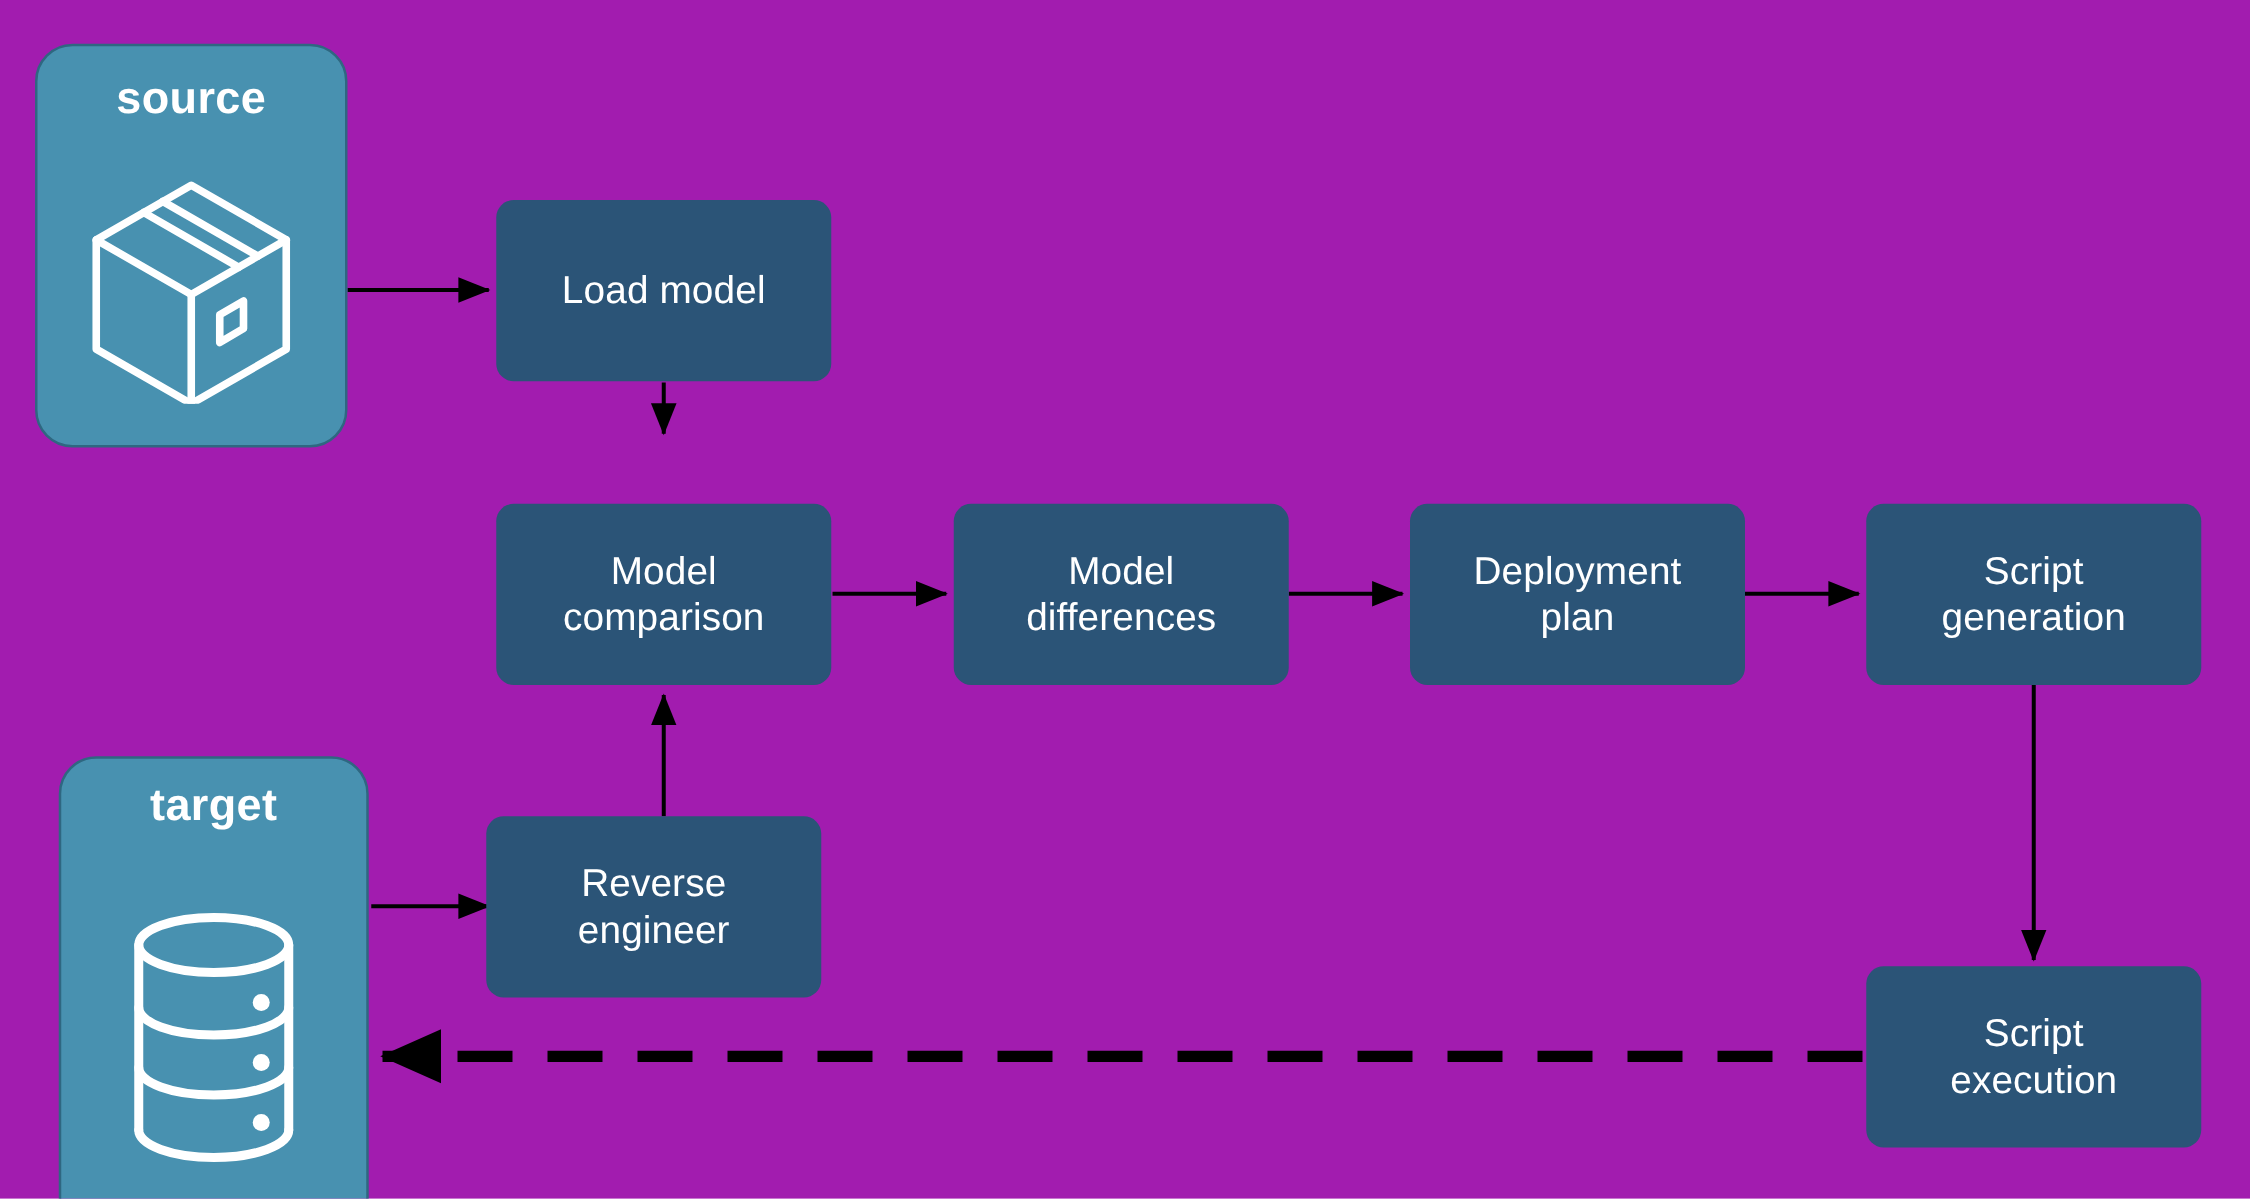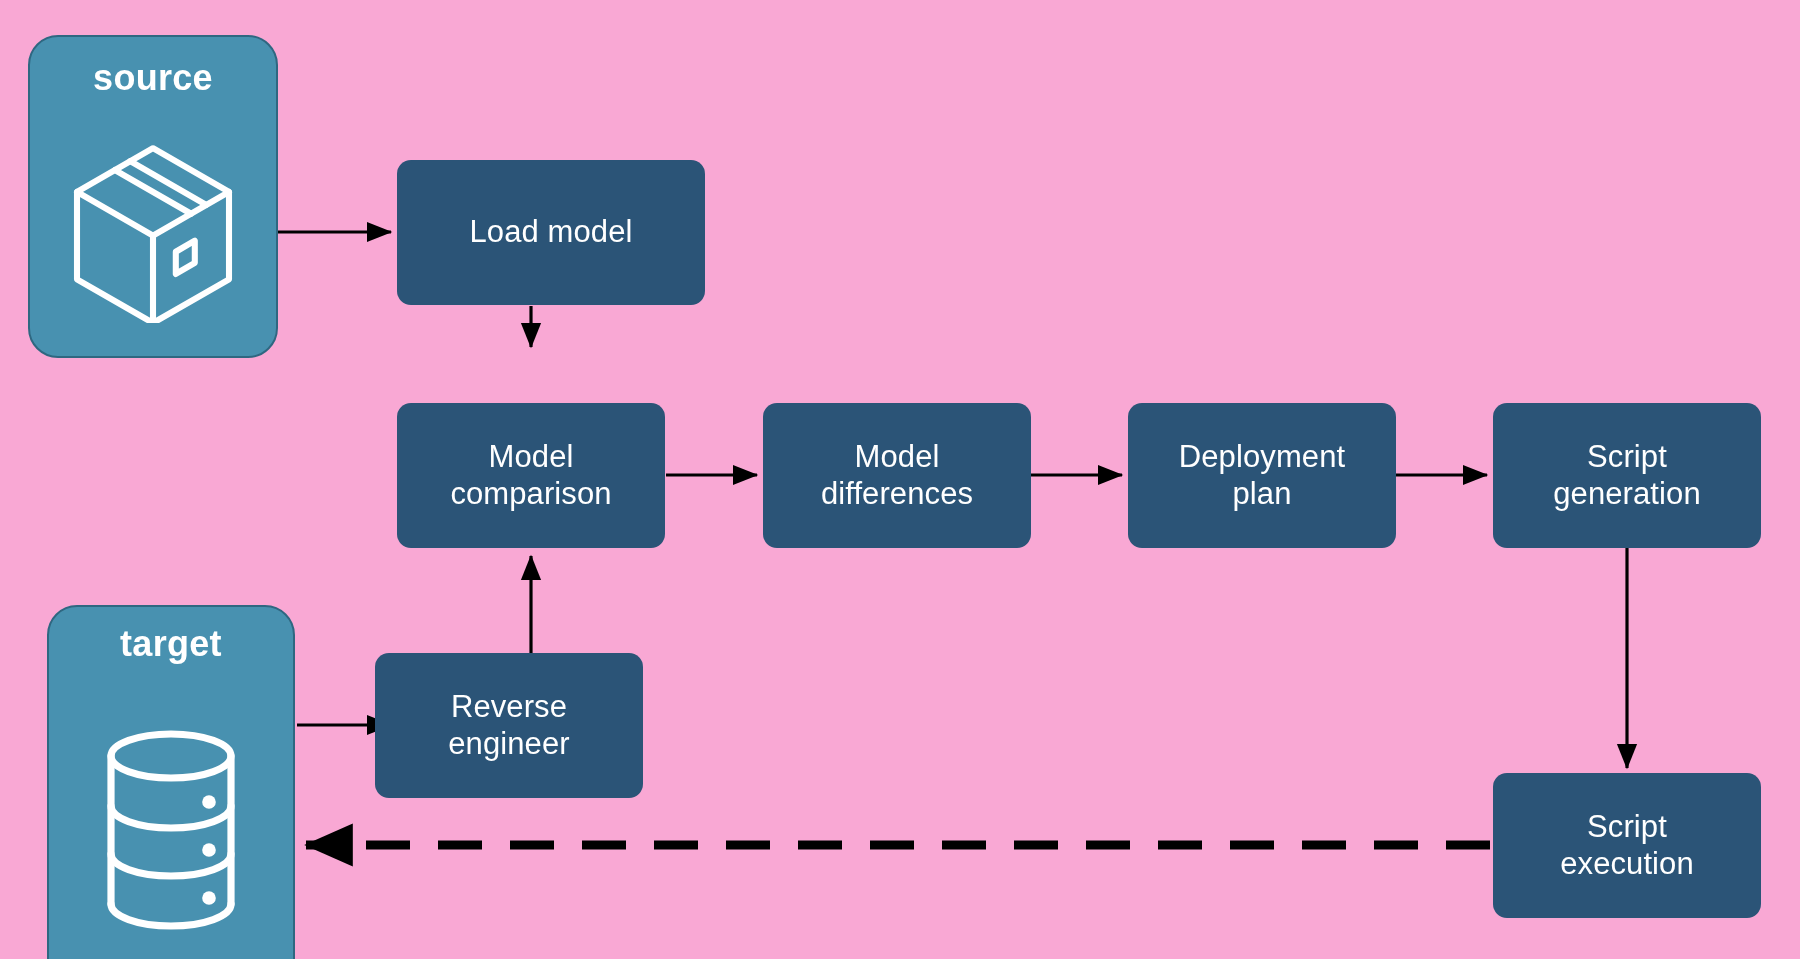"source" #canvas { background: #f9a8d4 -> #a21caf }
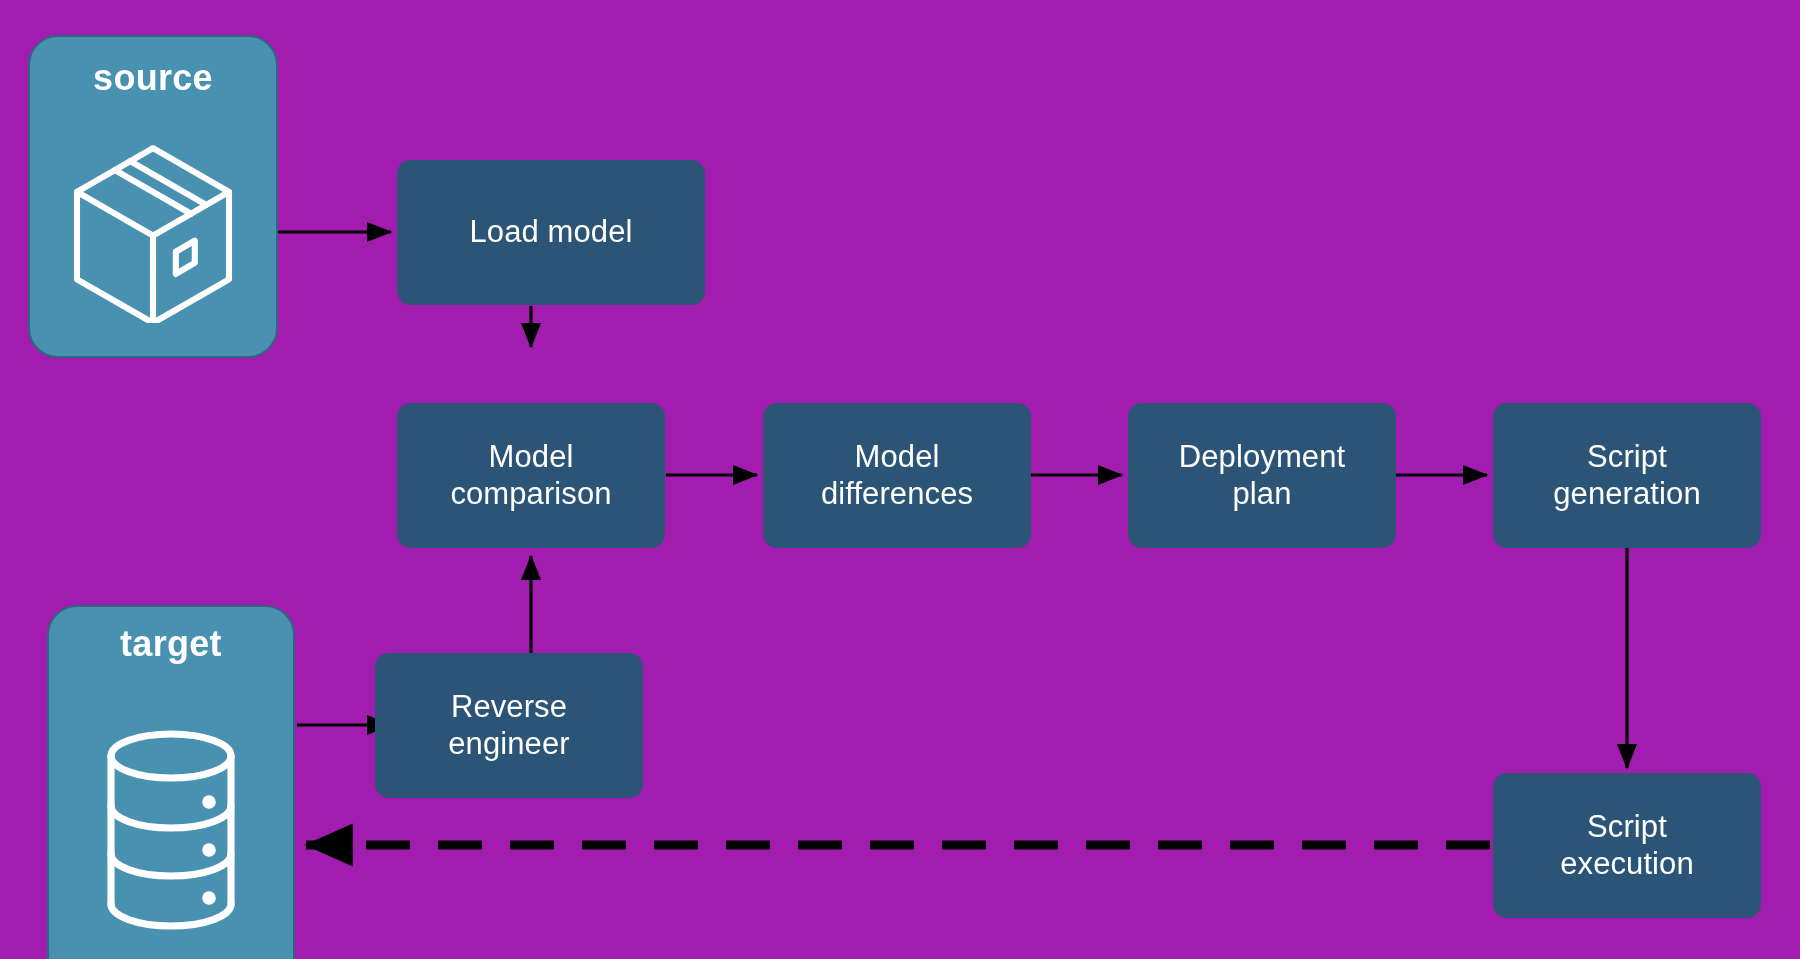"Load model" div.node { width: 308px -> 268px }
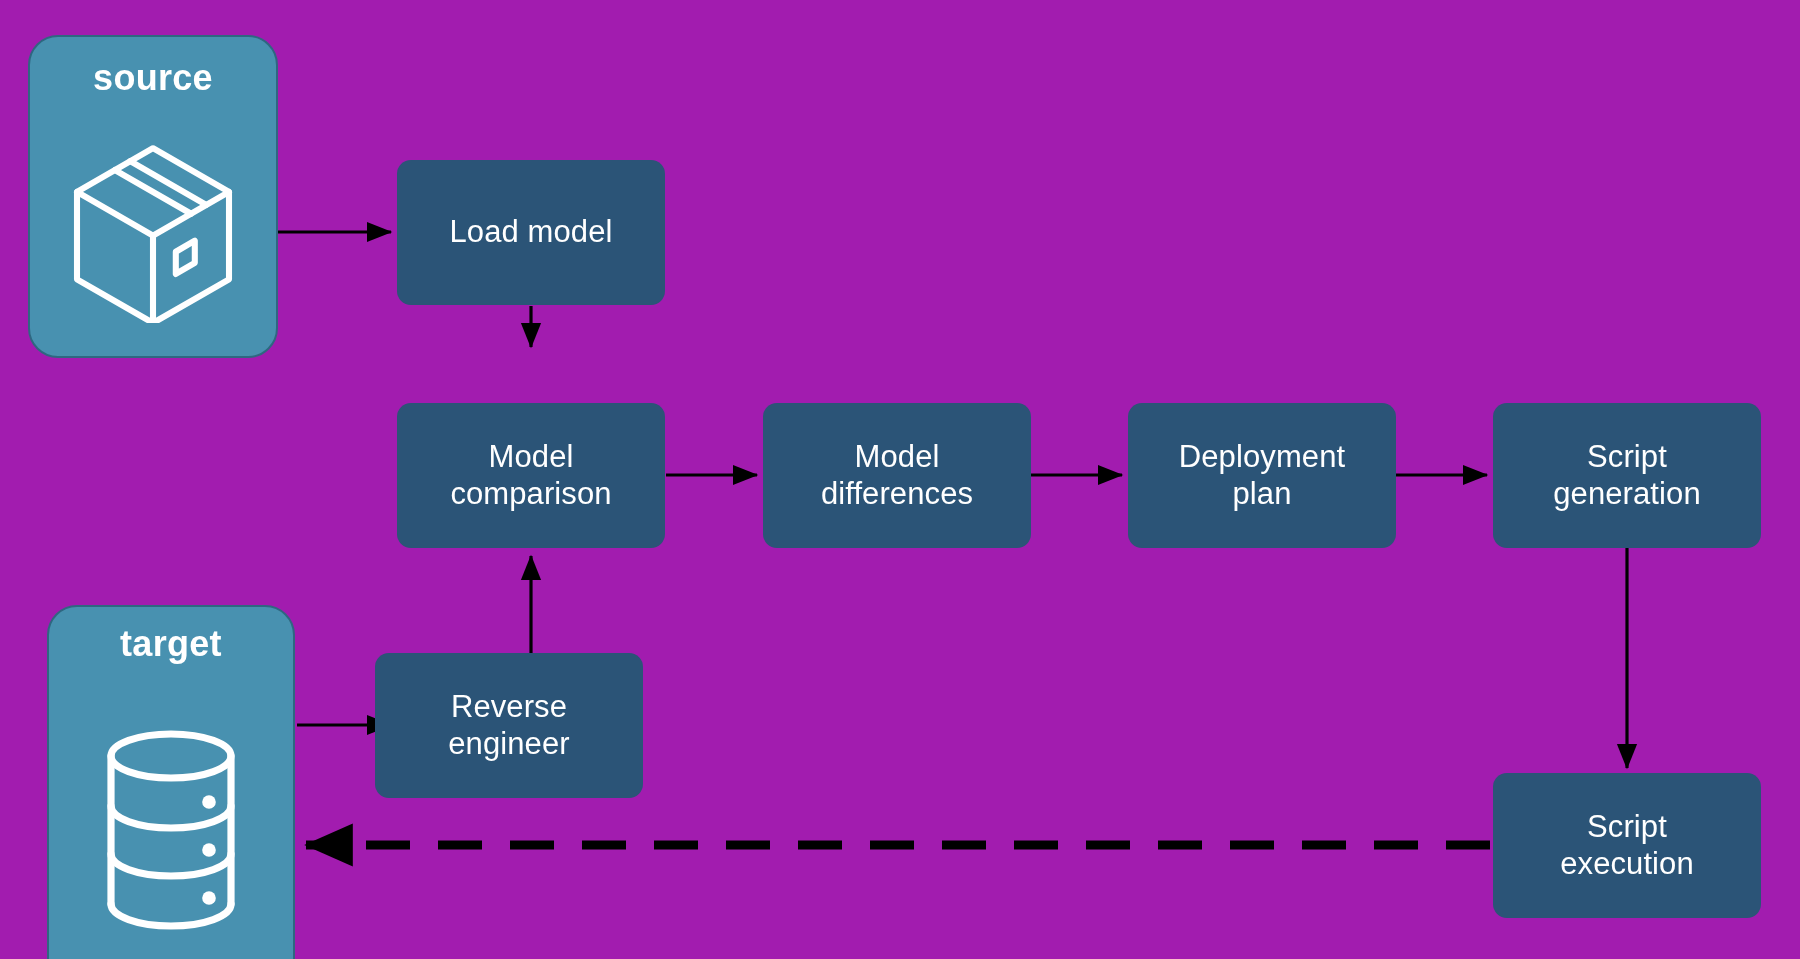"Reverse" div.node { left: 375px -> 389px }
